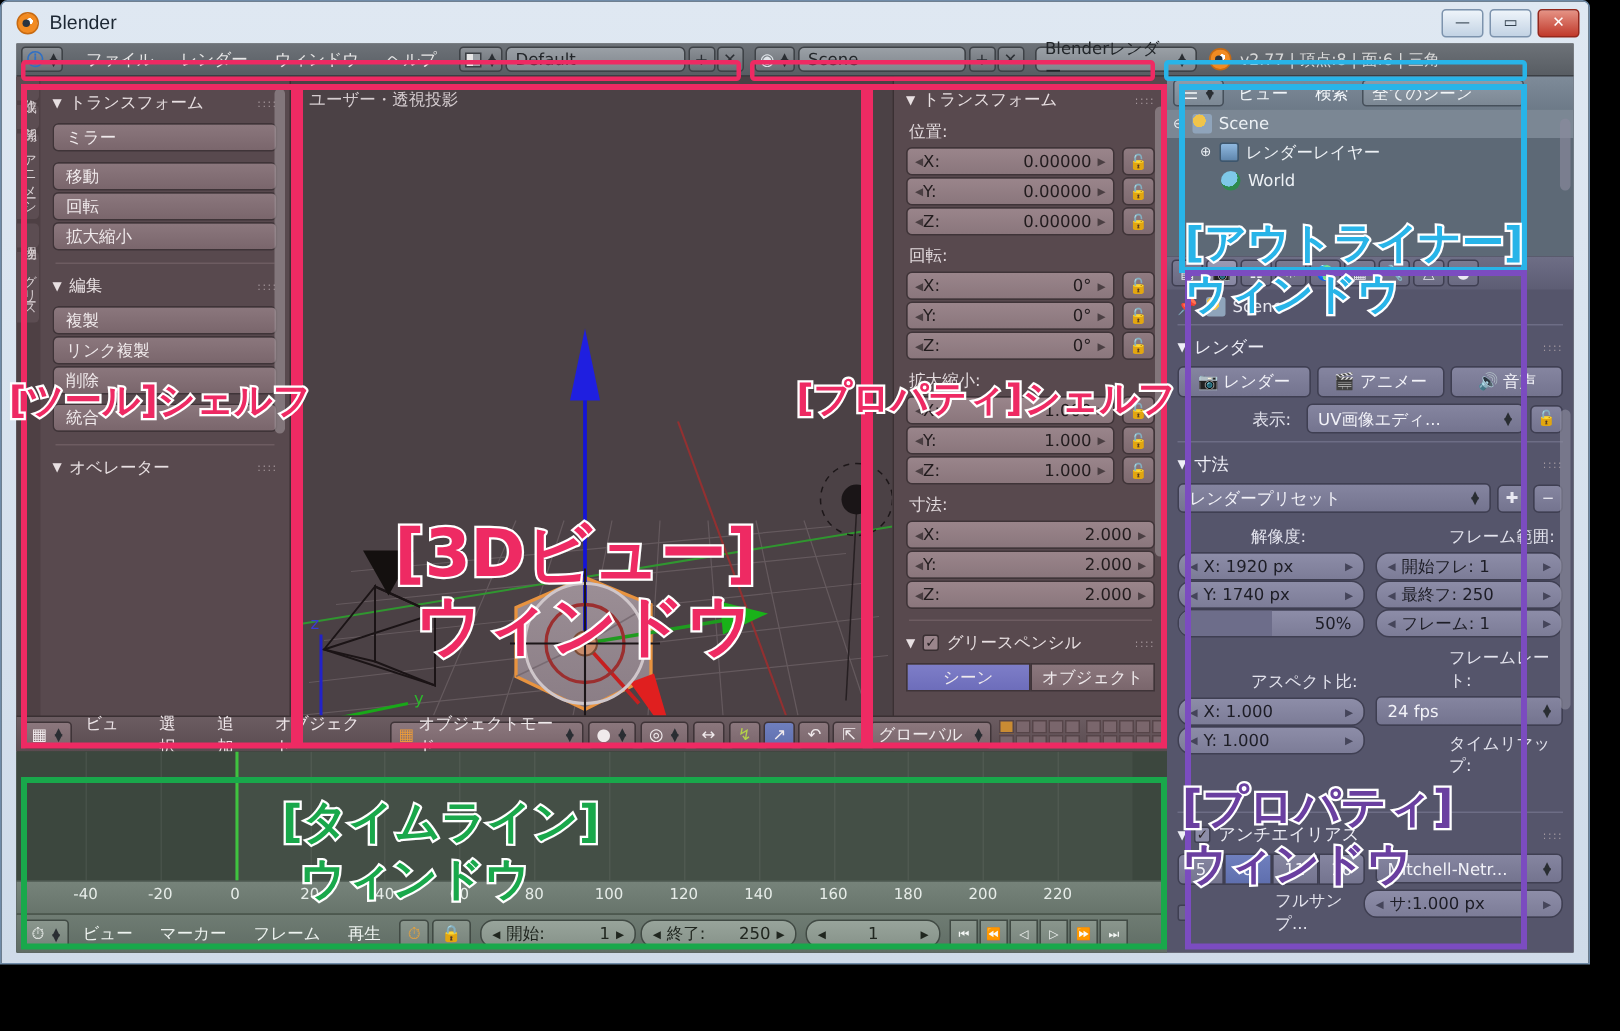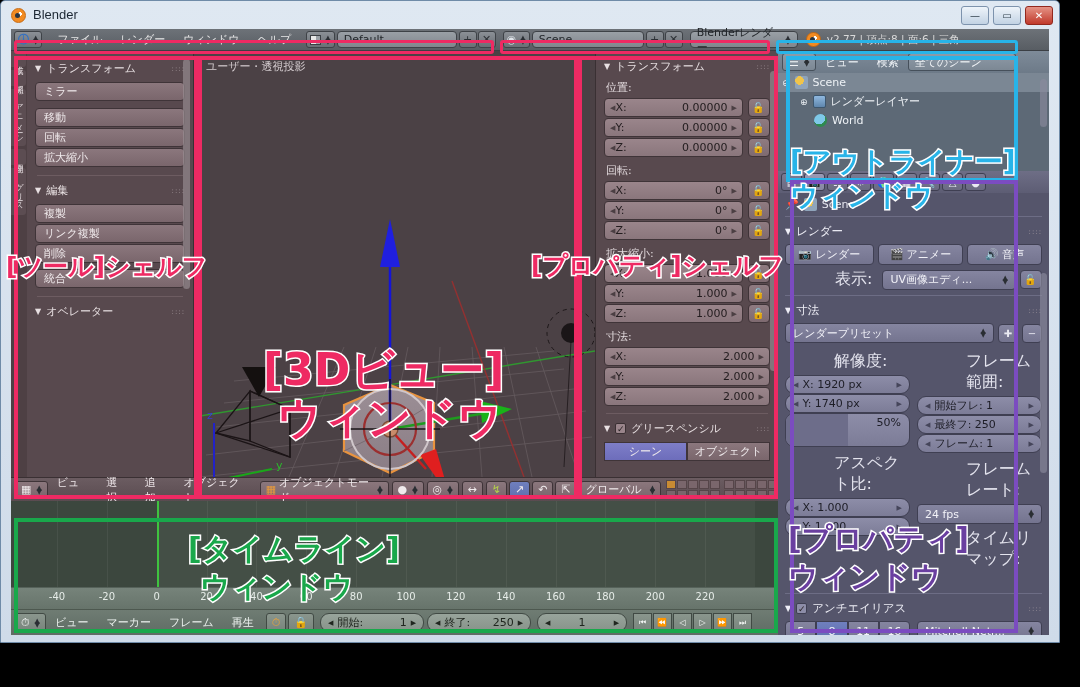"表示:" .pe-label { font-size: 16px -> 11px }
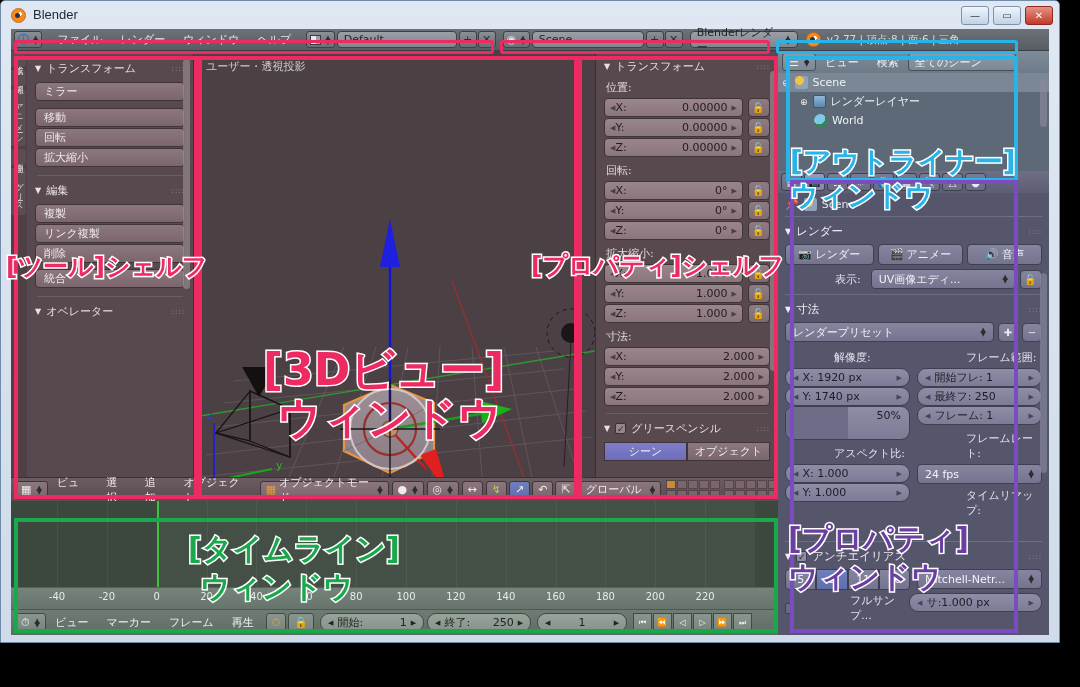"50%" .pct-bar { height: 34px -> 19px }
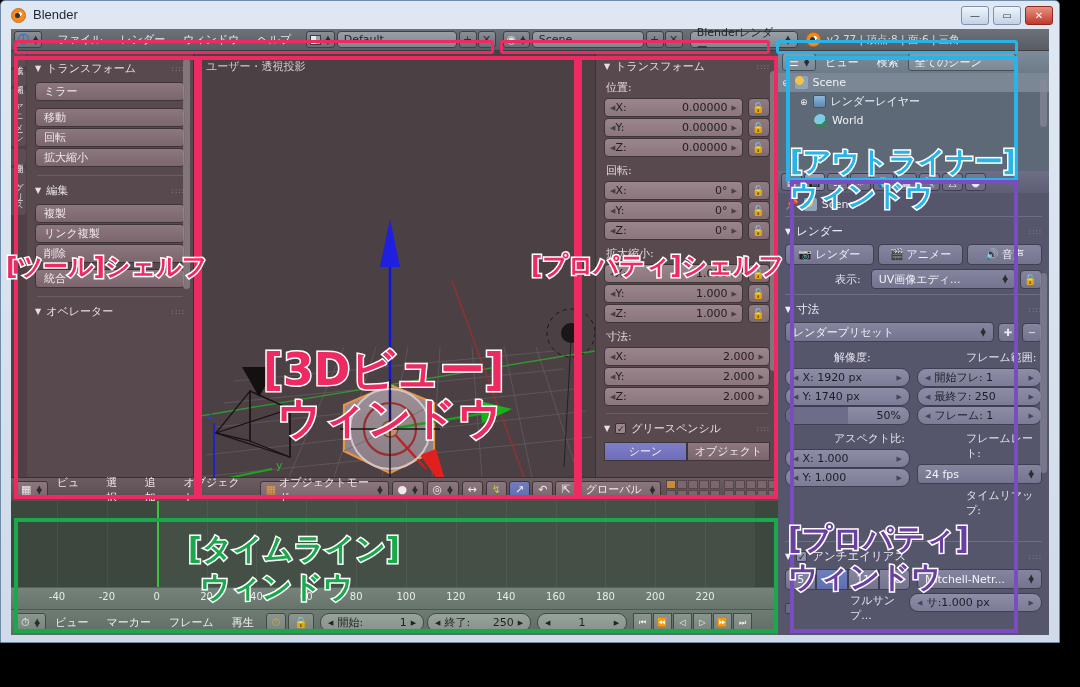"アスペクト比:" div.pe-label { margin-top: 6px -> 22px }
